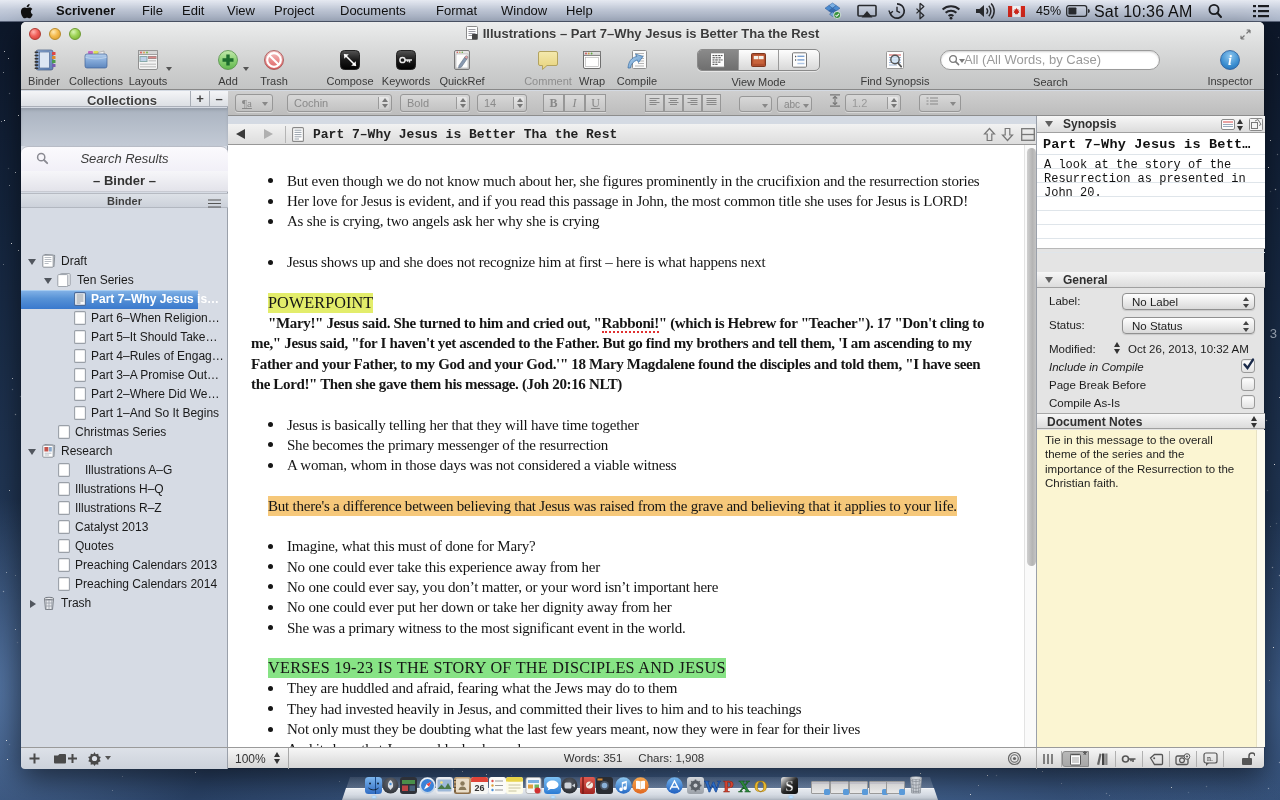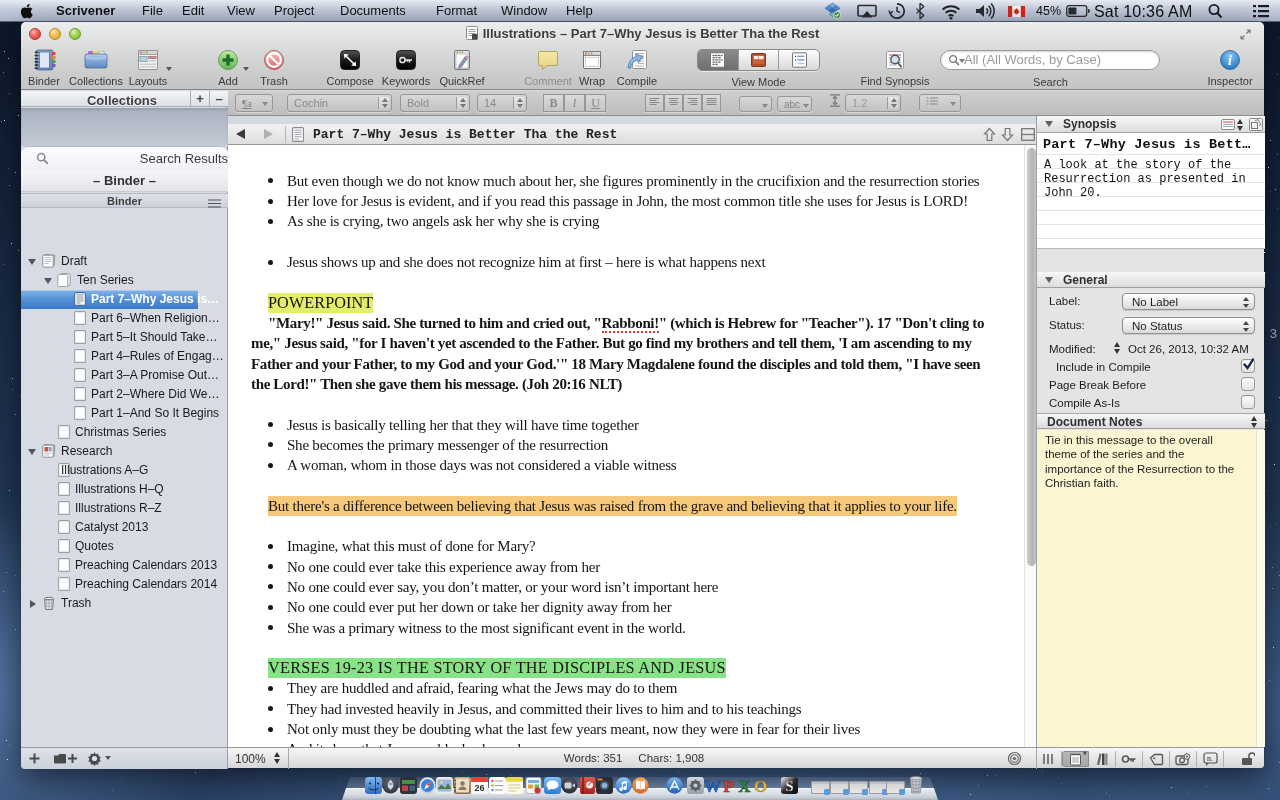"Search Results" #searchrow { font-style: none -> italic; text-align: right -> center }
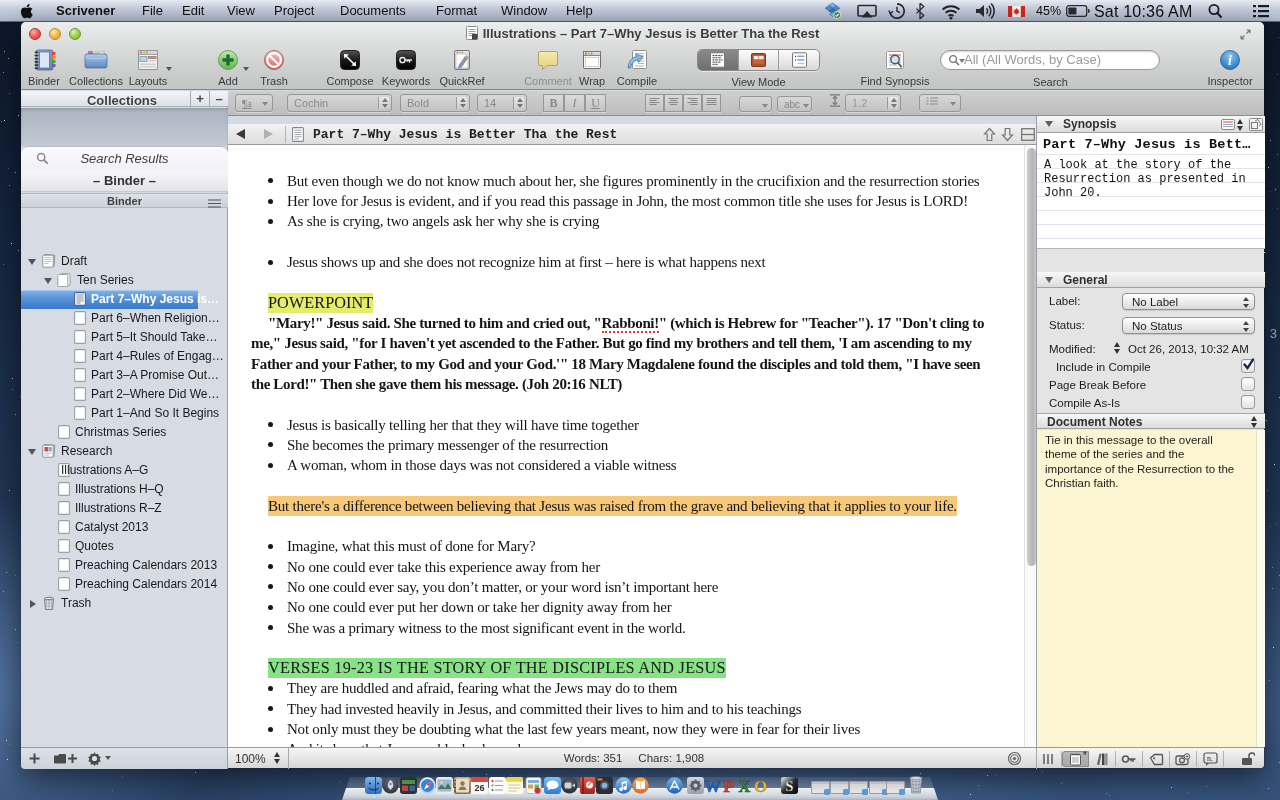"Include in Compile" span.ilab { font-style: none -> italic; left: 19px -> 12px }
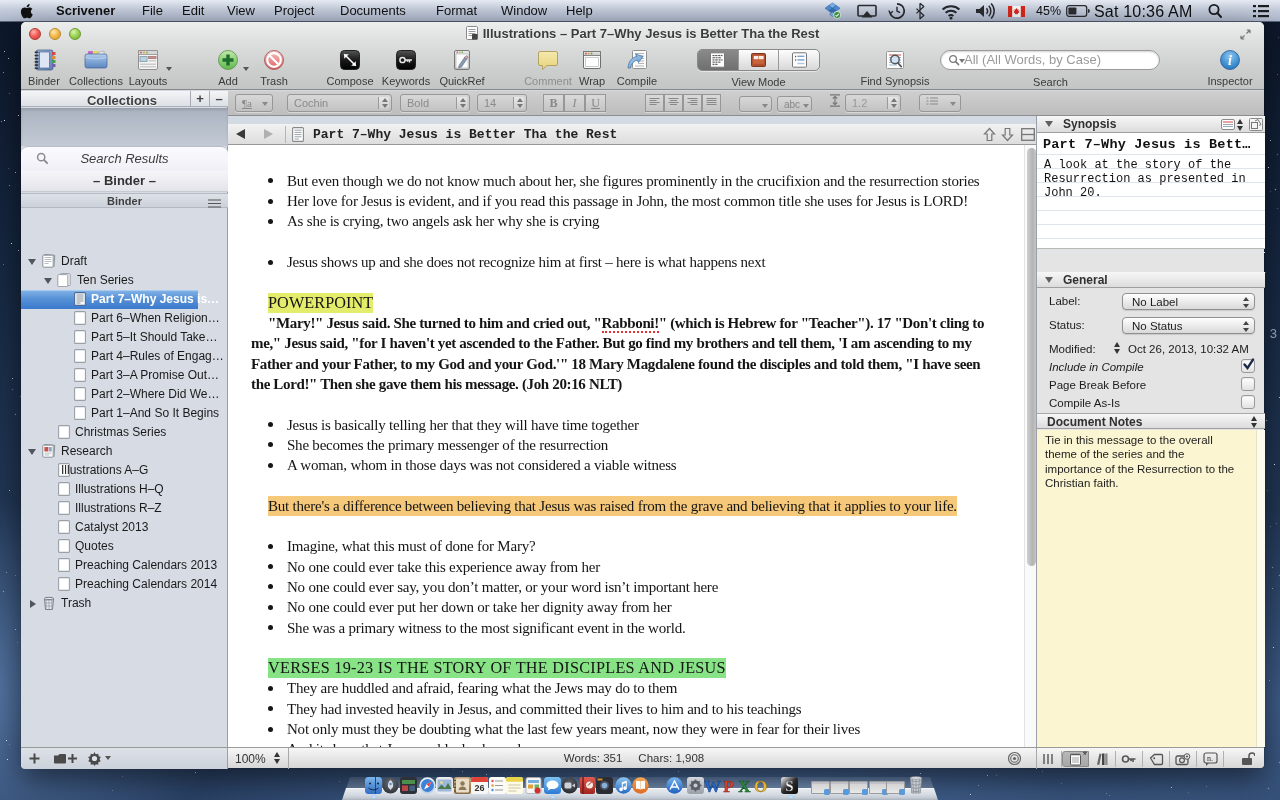"Illustrations A–G" span.tlab { left: 40px -> 64px }
